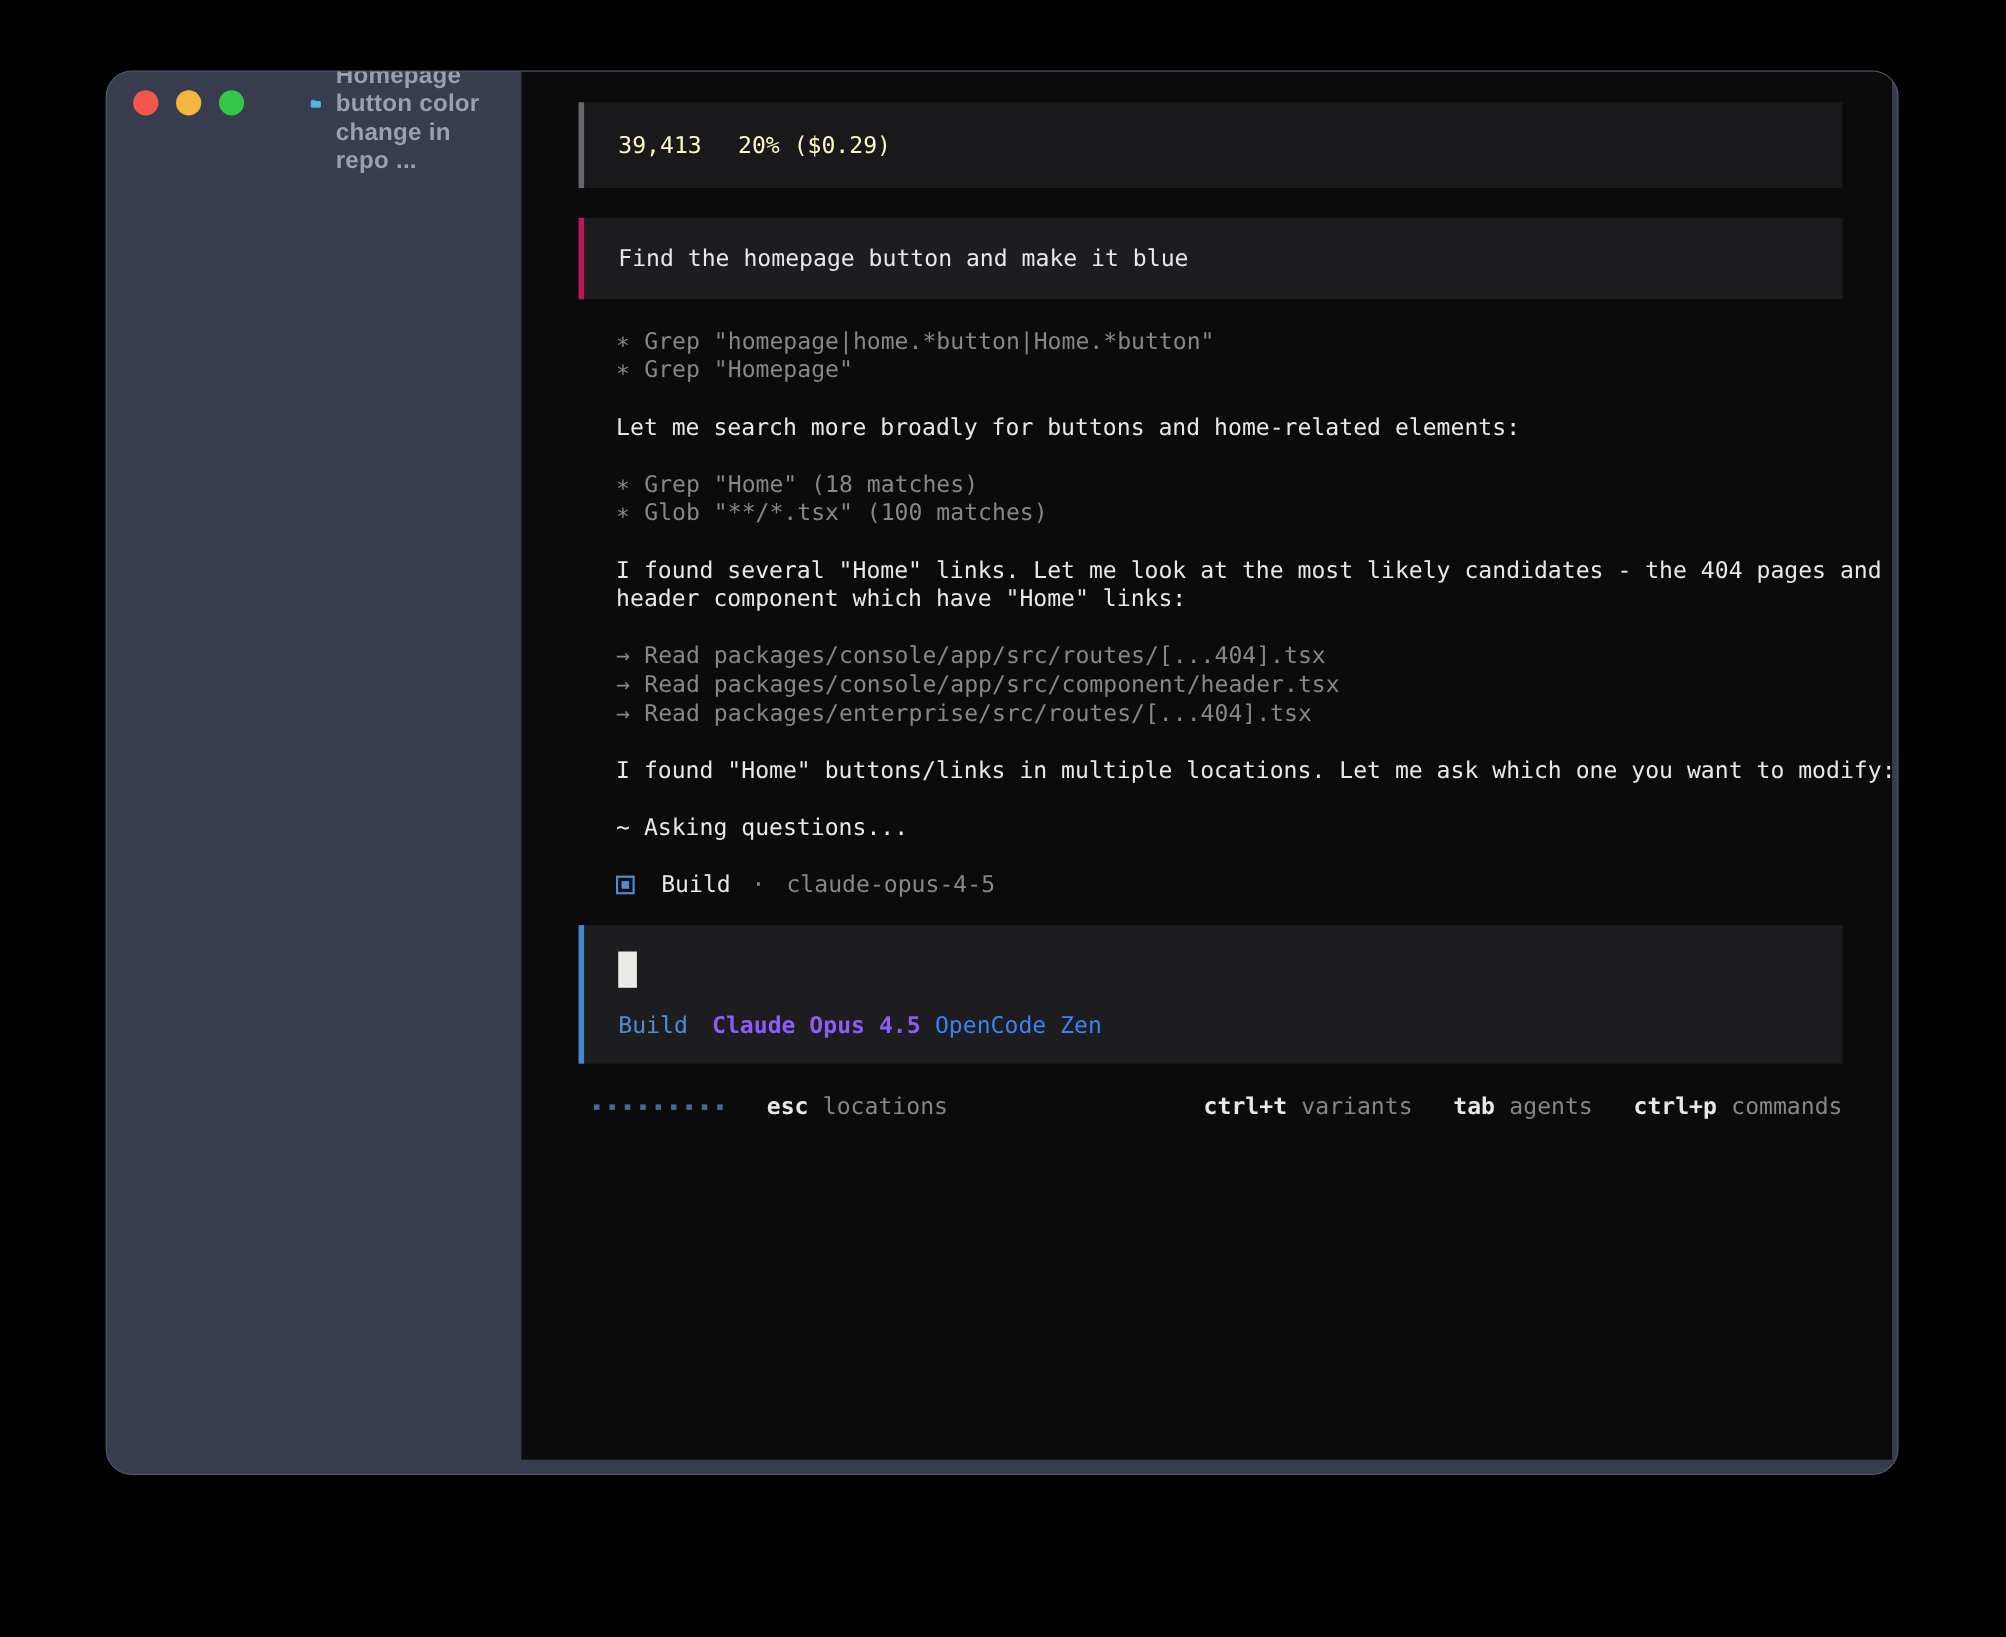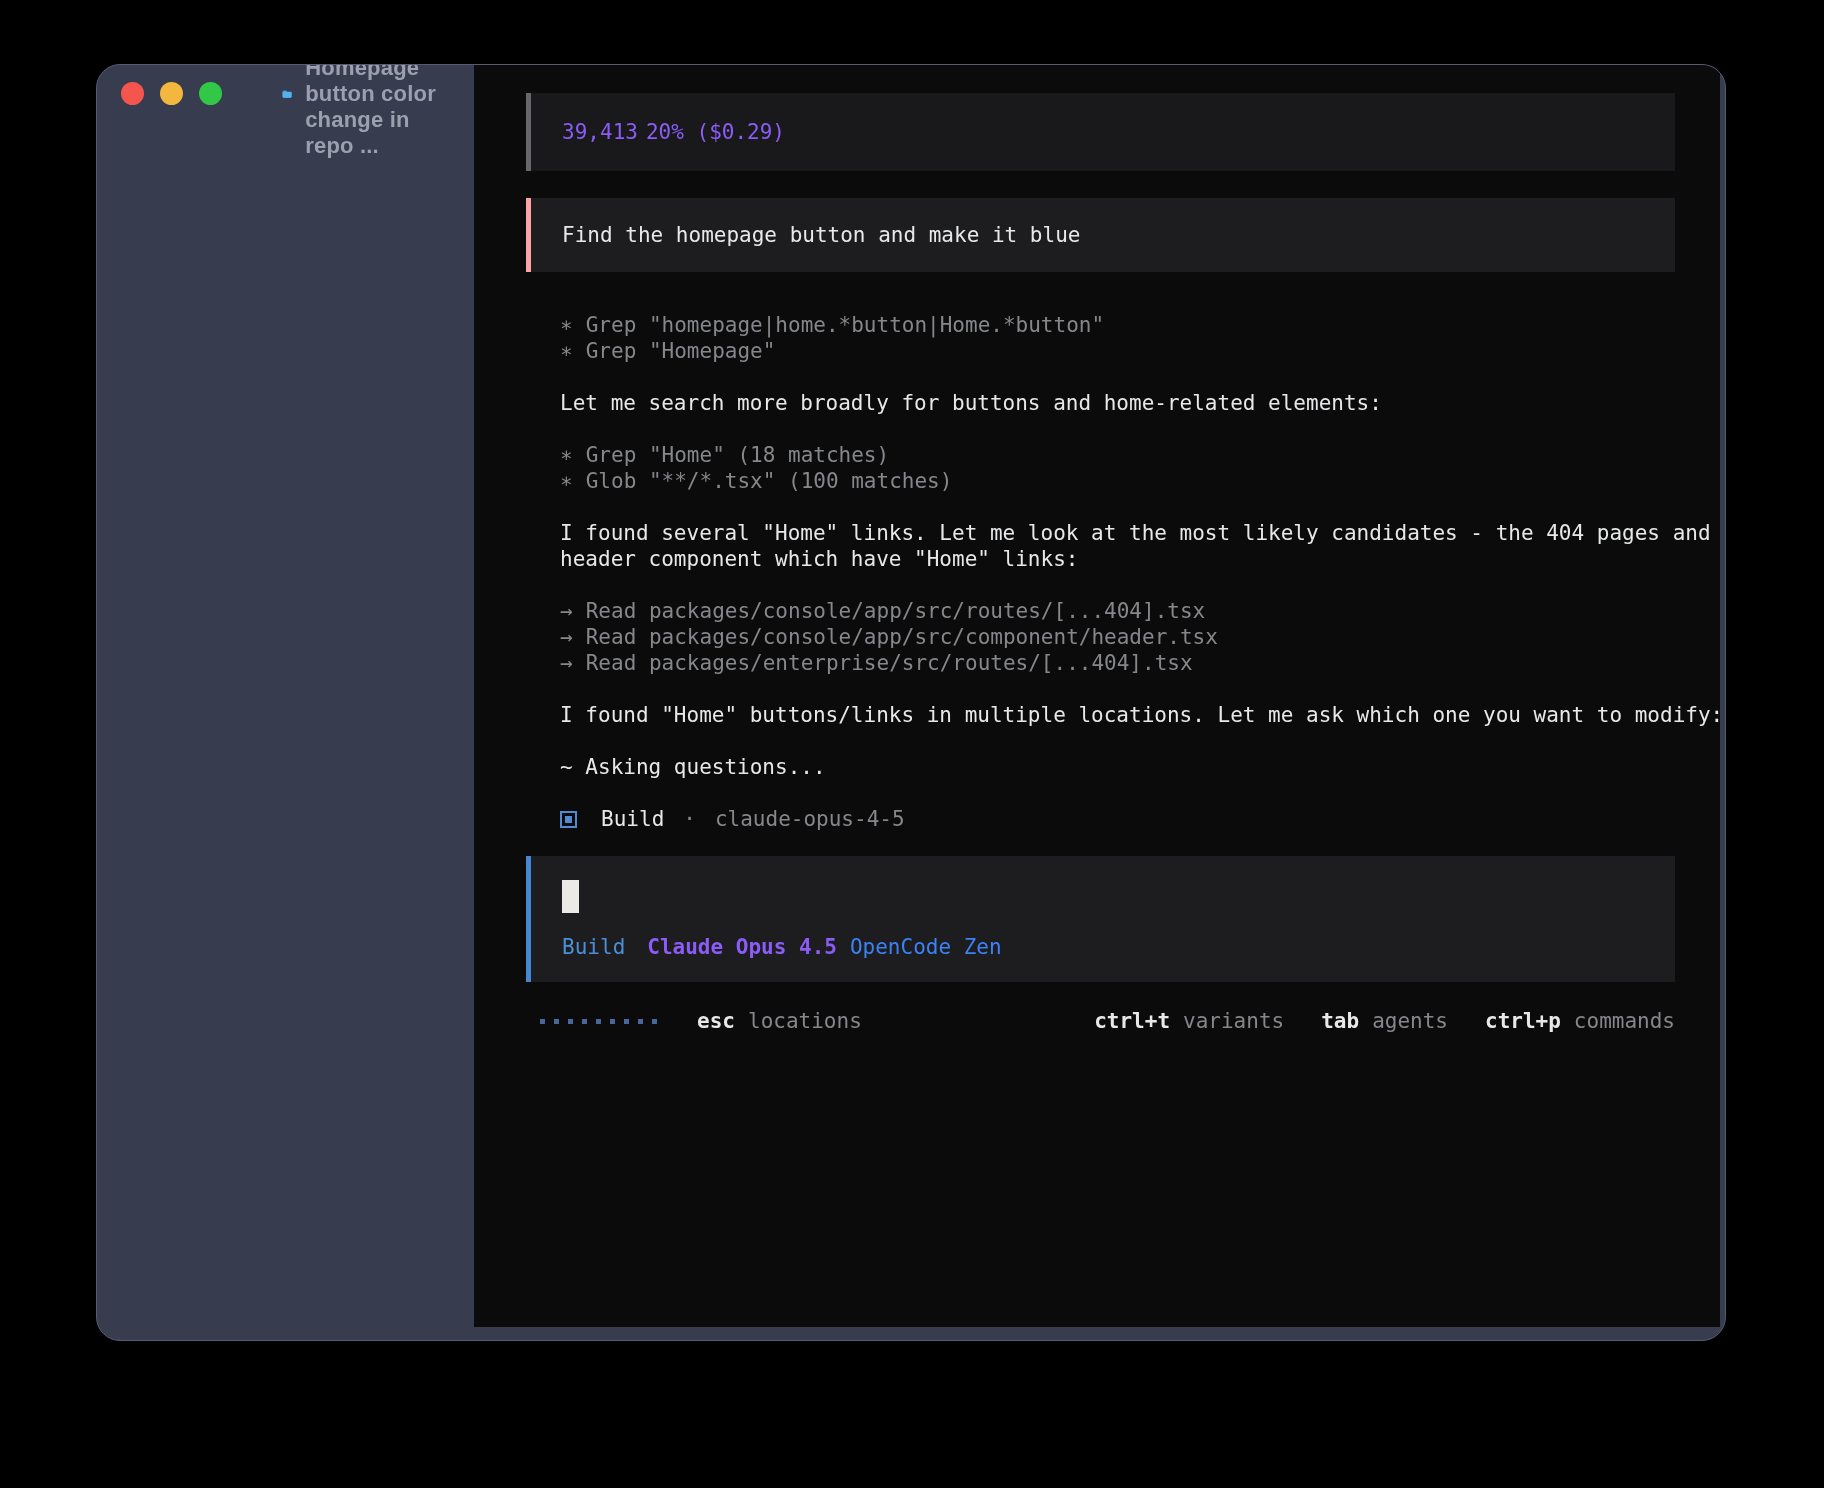"39,413" .session-stats { color: #8b5cf6 -> #fef9c3; gap: 8px -> 33px }
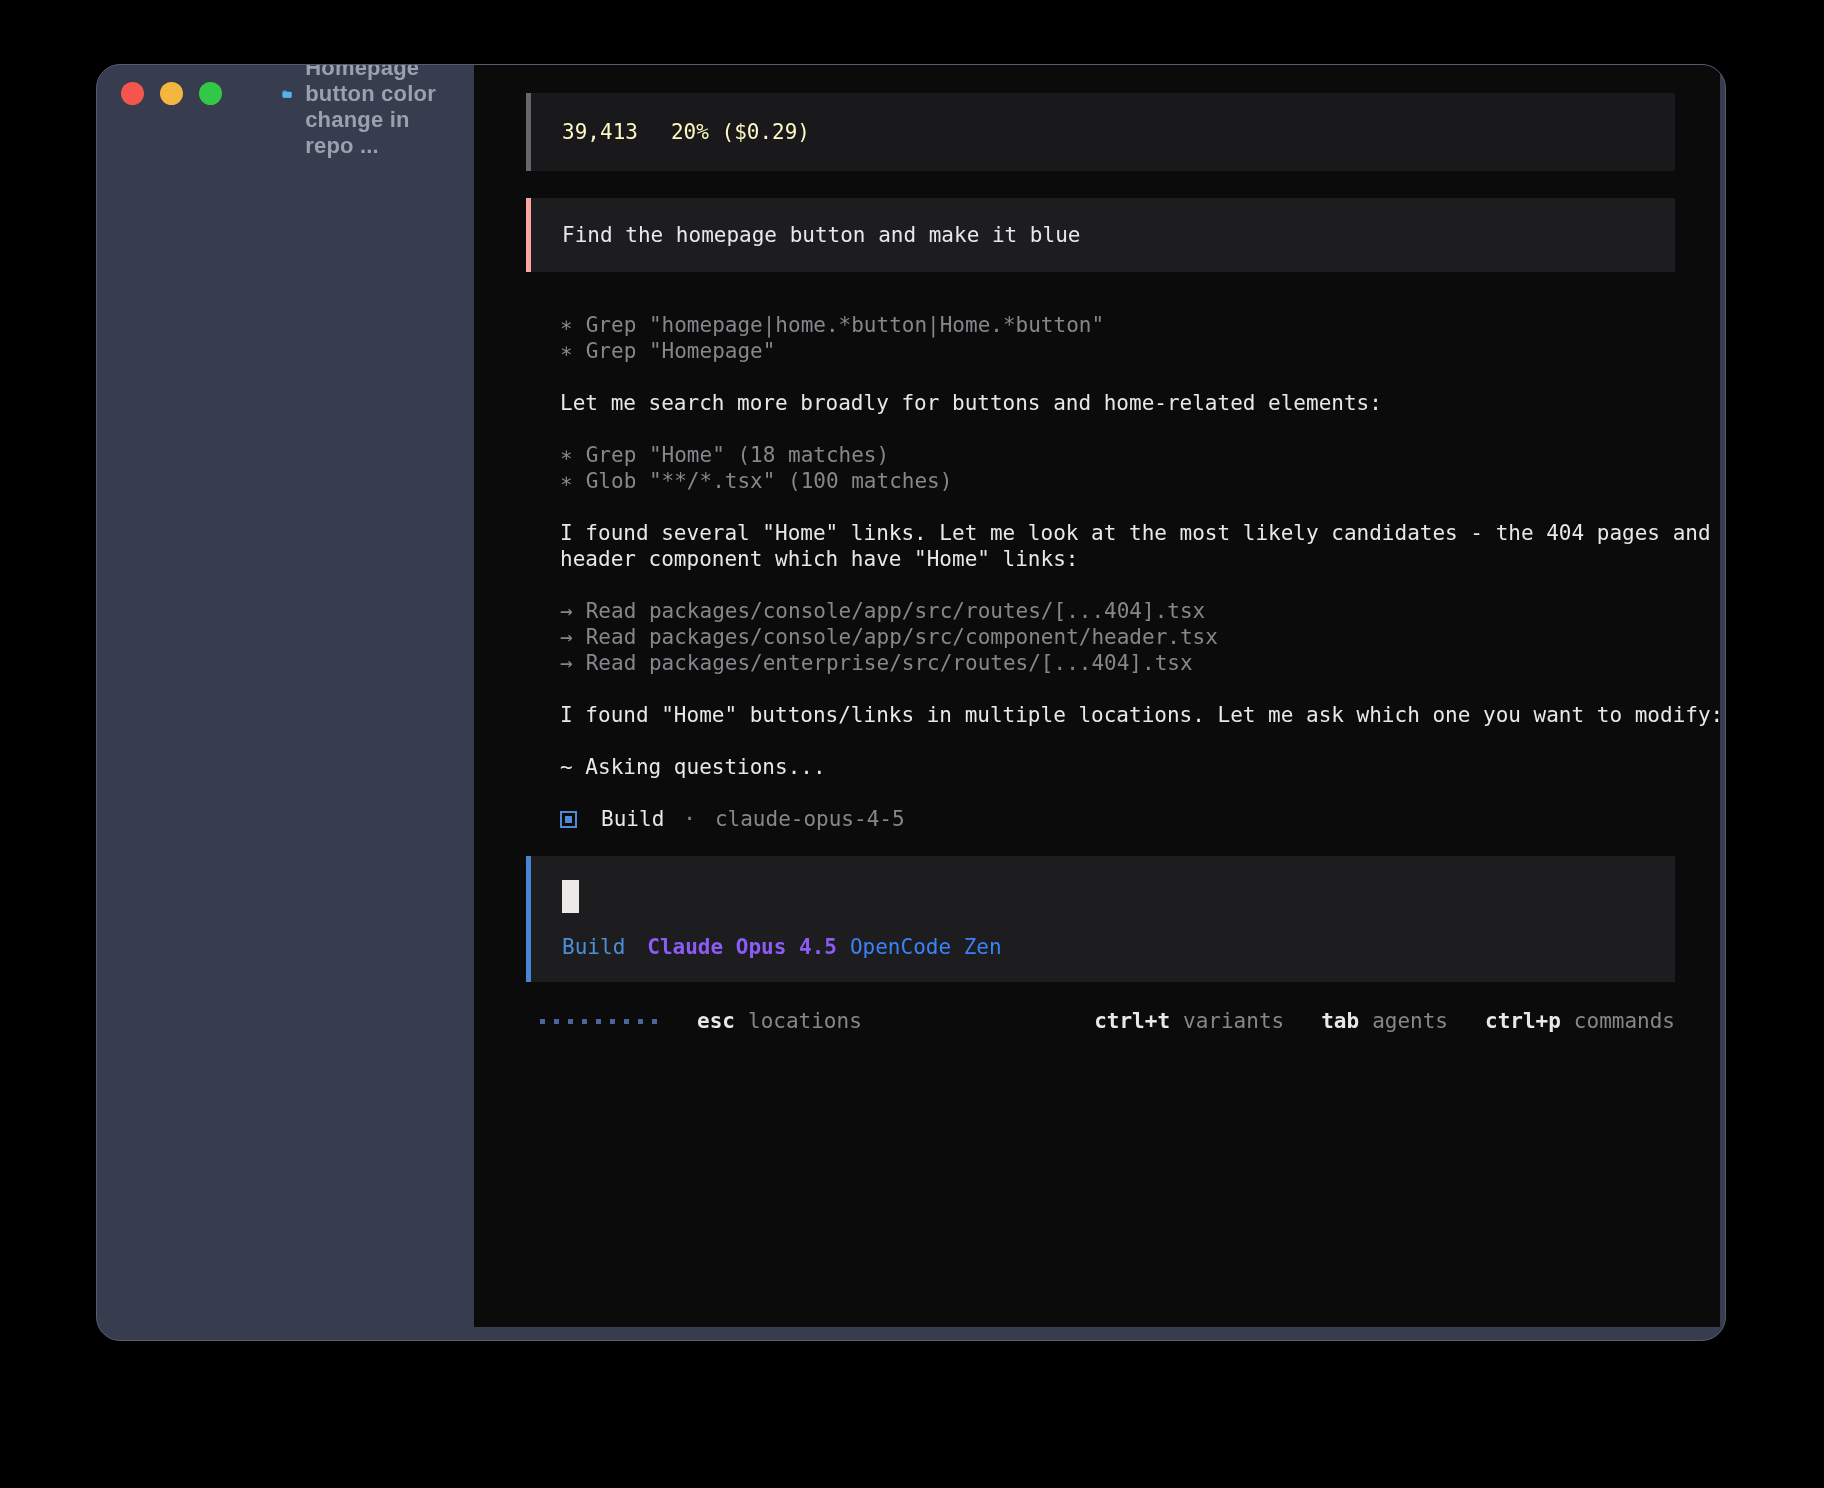"Find the homepage button and" .user-panel { border-left: 5px solid #fca5a5 -> 5px solid #be185d; margin-bottom: 40px -> 25px }
